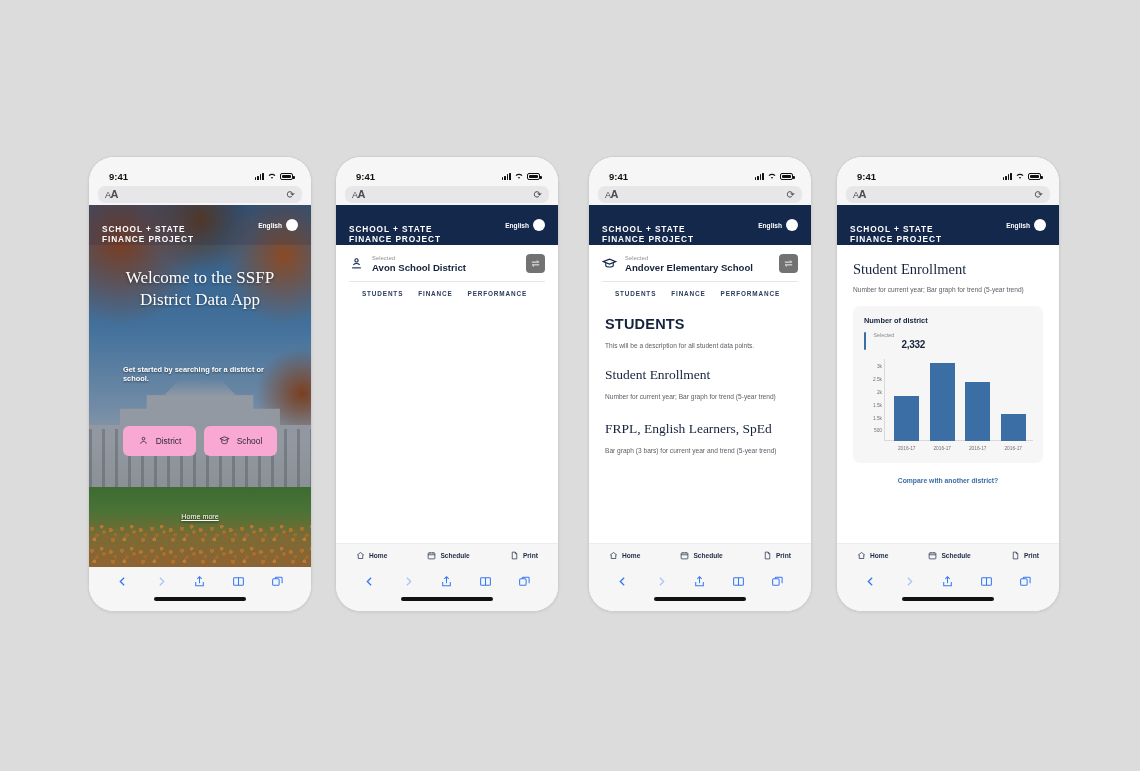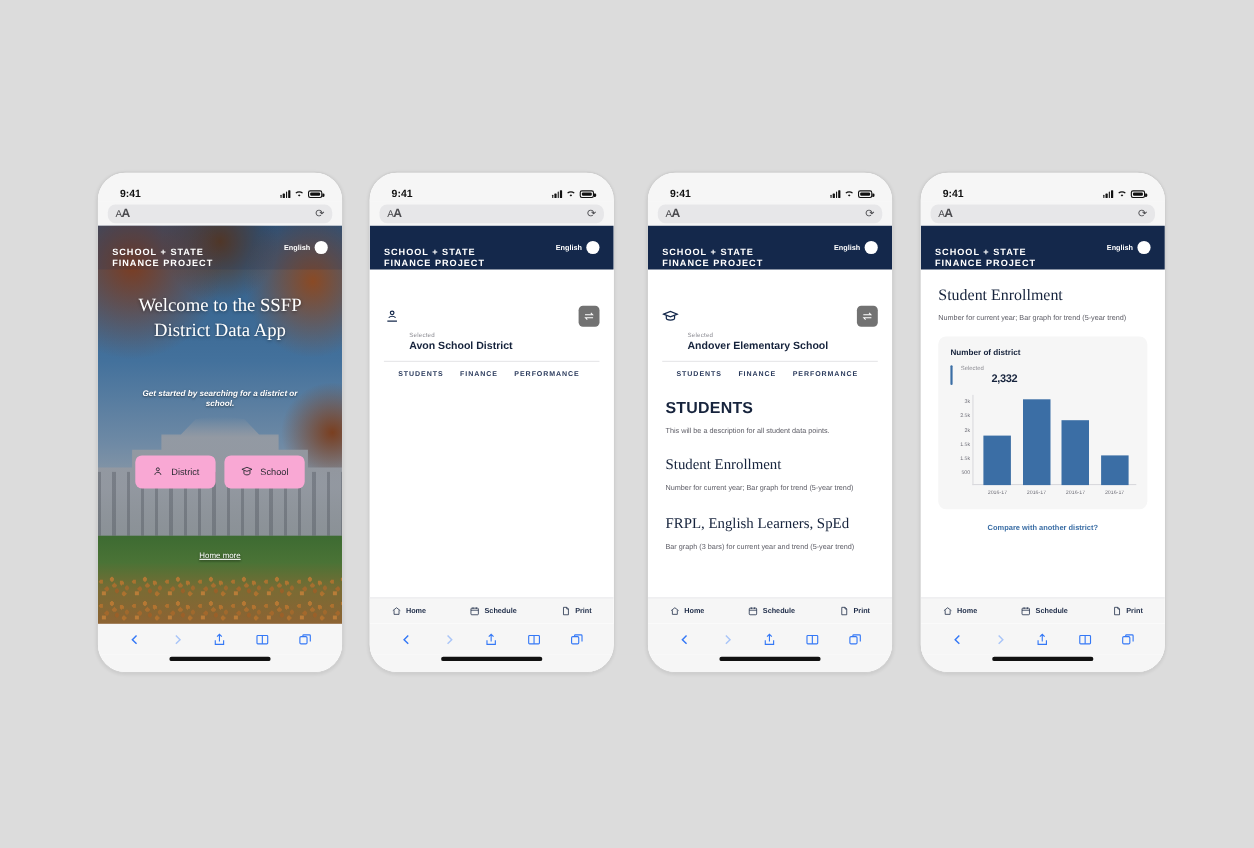"Avon School District" .seltext { margin-top: 48px -> none }
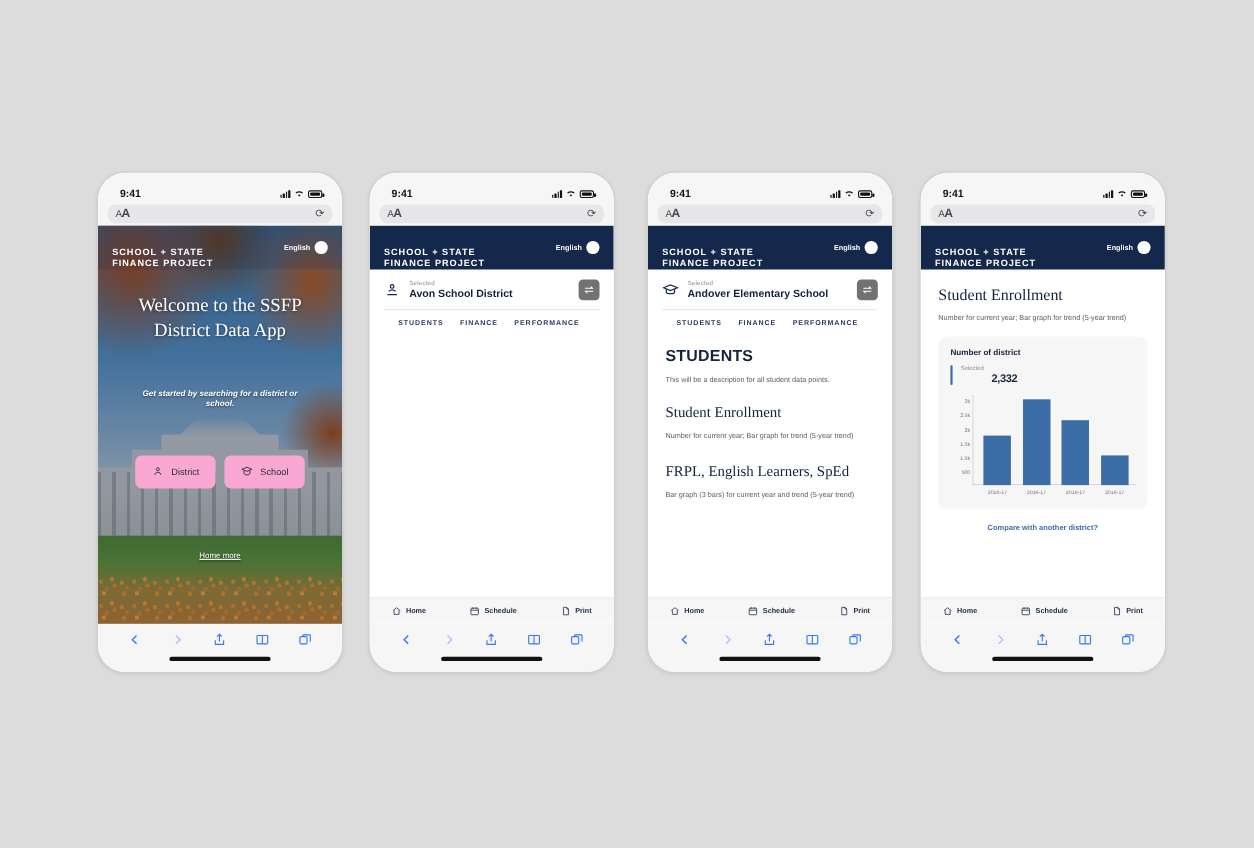"Get started by searching for" .hero-cta { font-style: italic -> none; margin-top: 8px -> 20px; text-align: center -> left }
